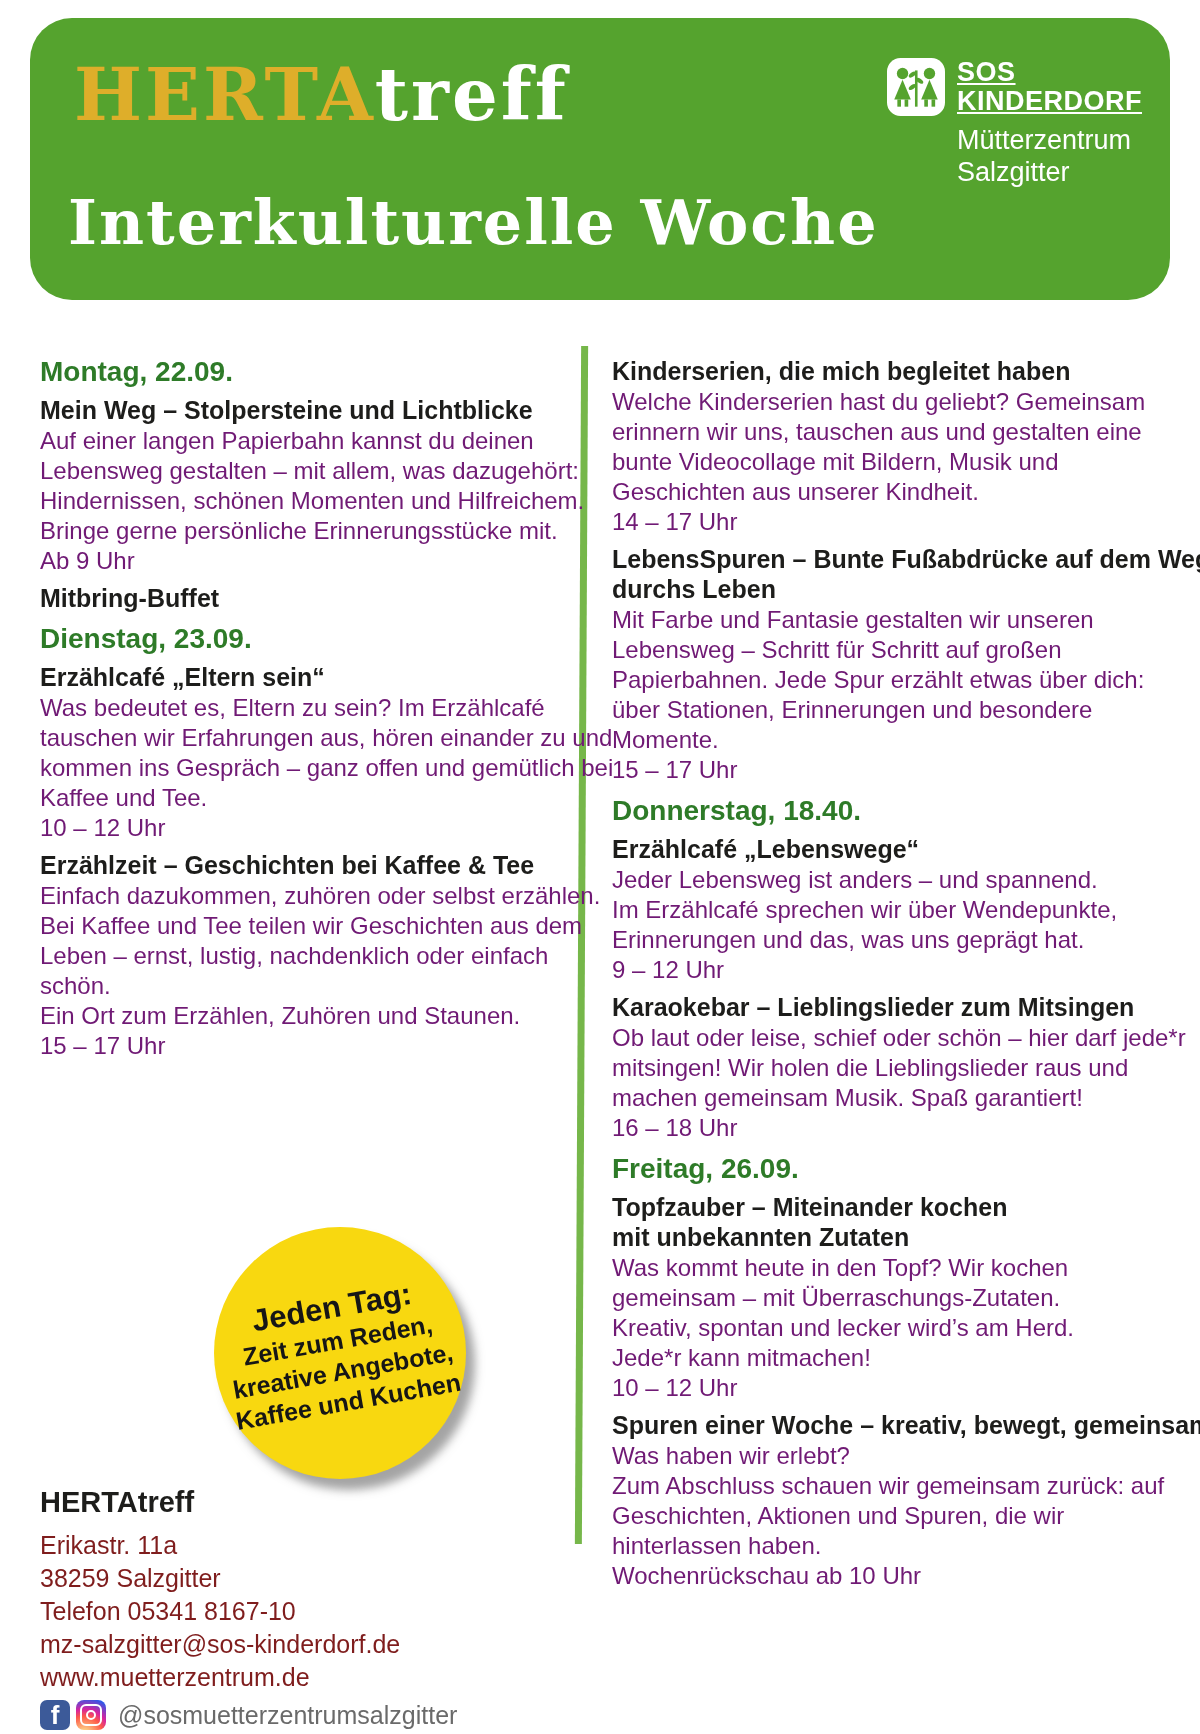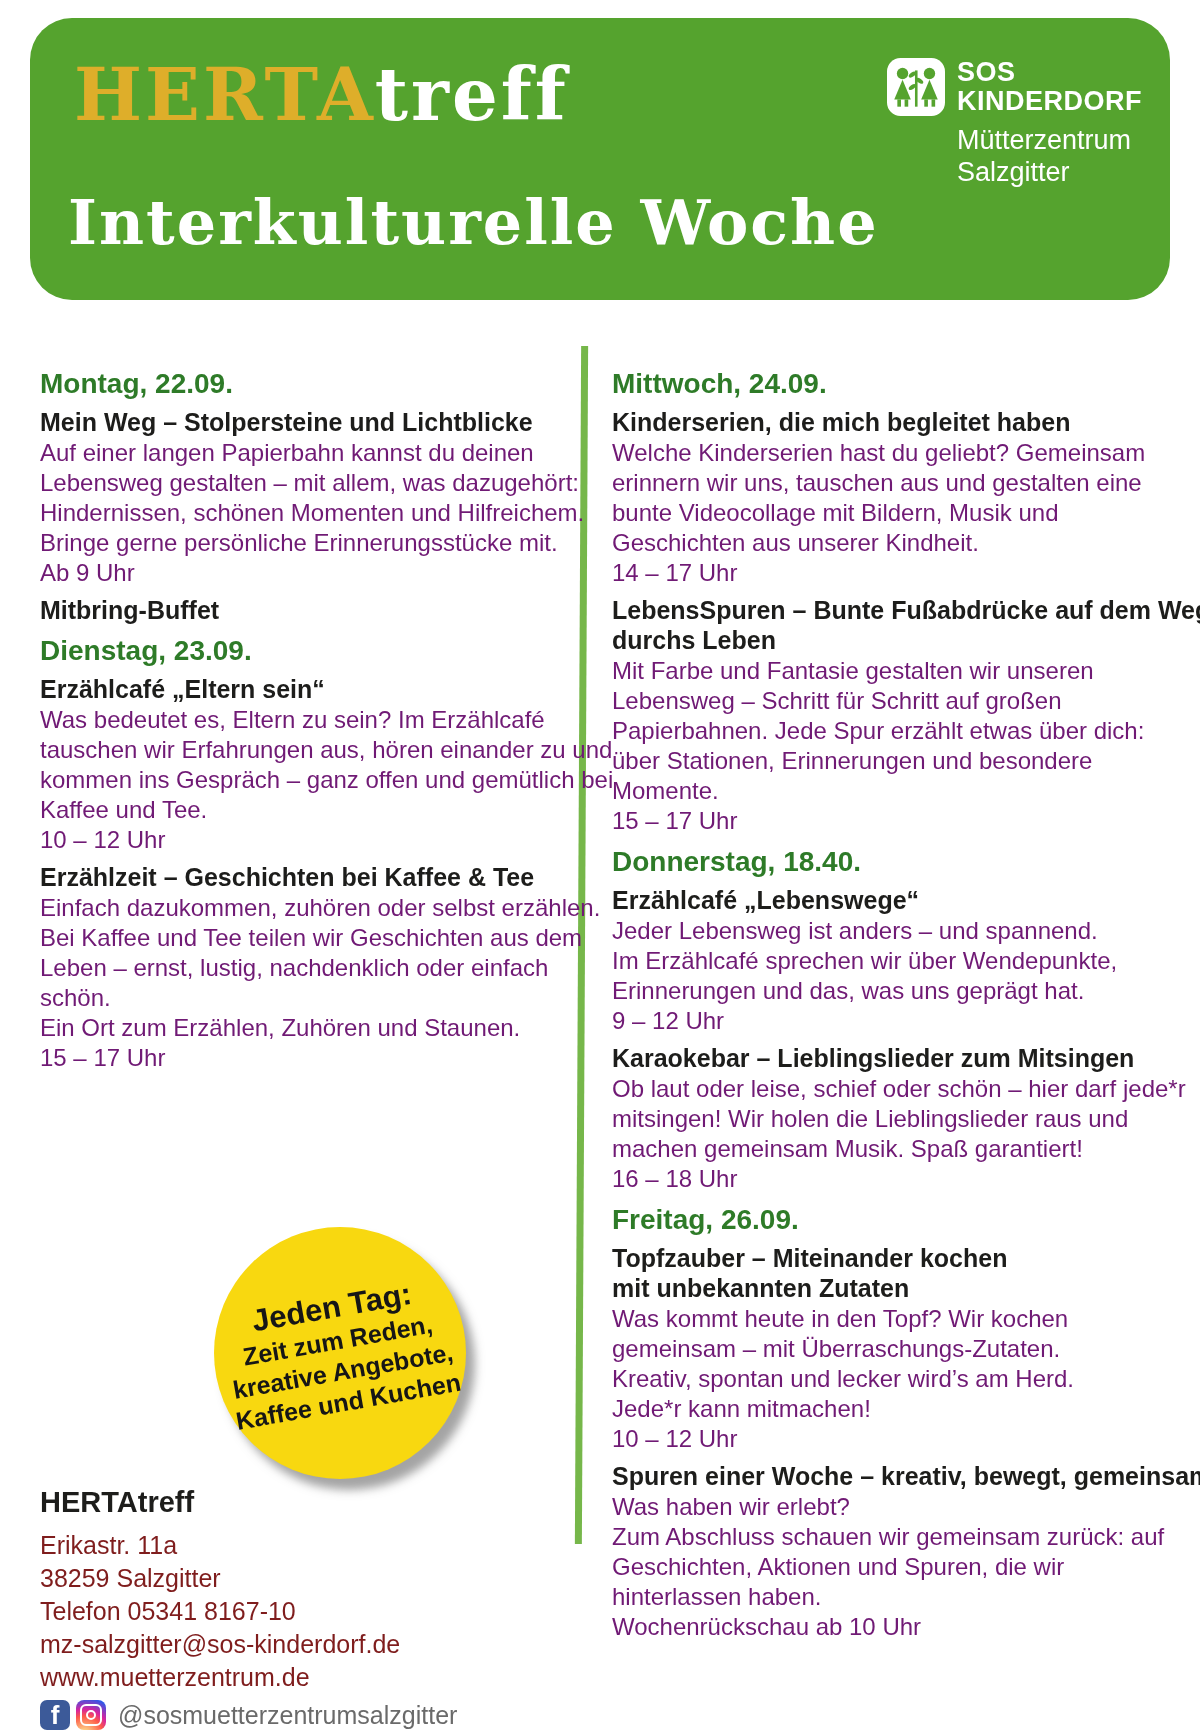"SOS" .logo-row { text-decoration: none -> underline }
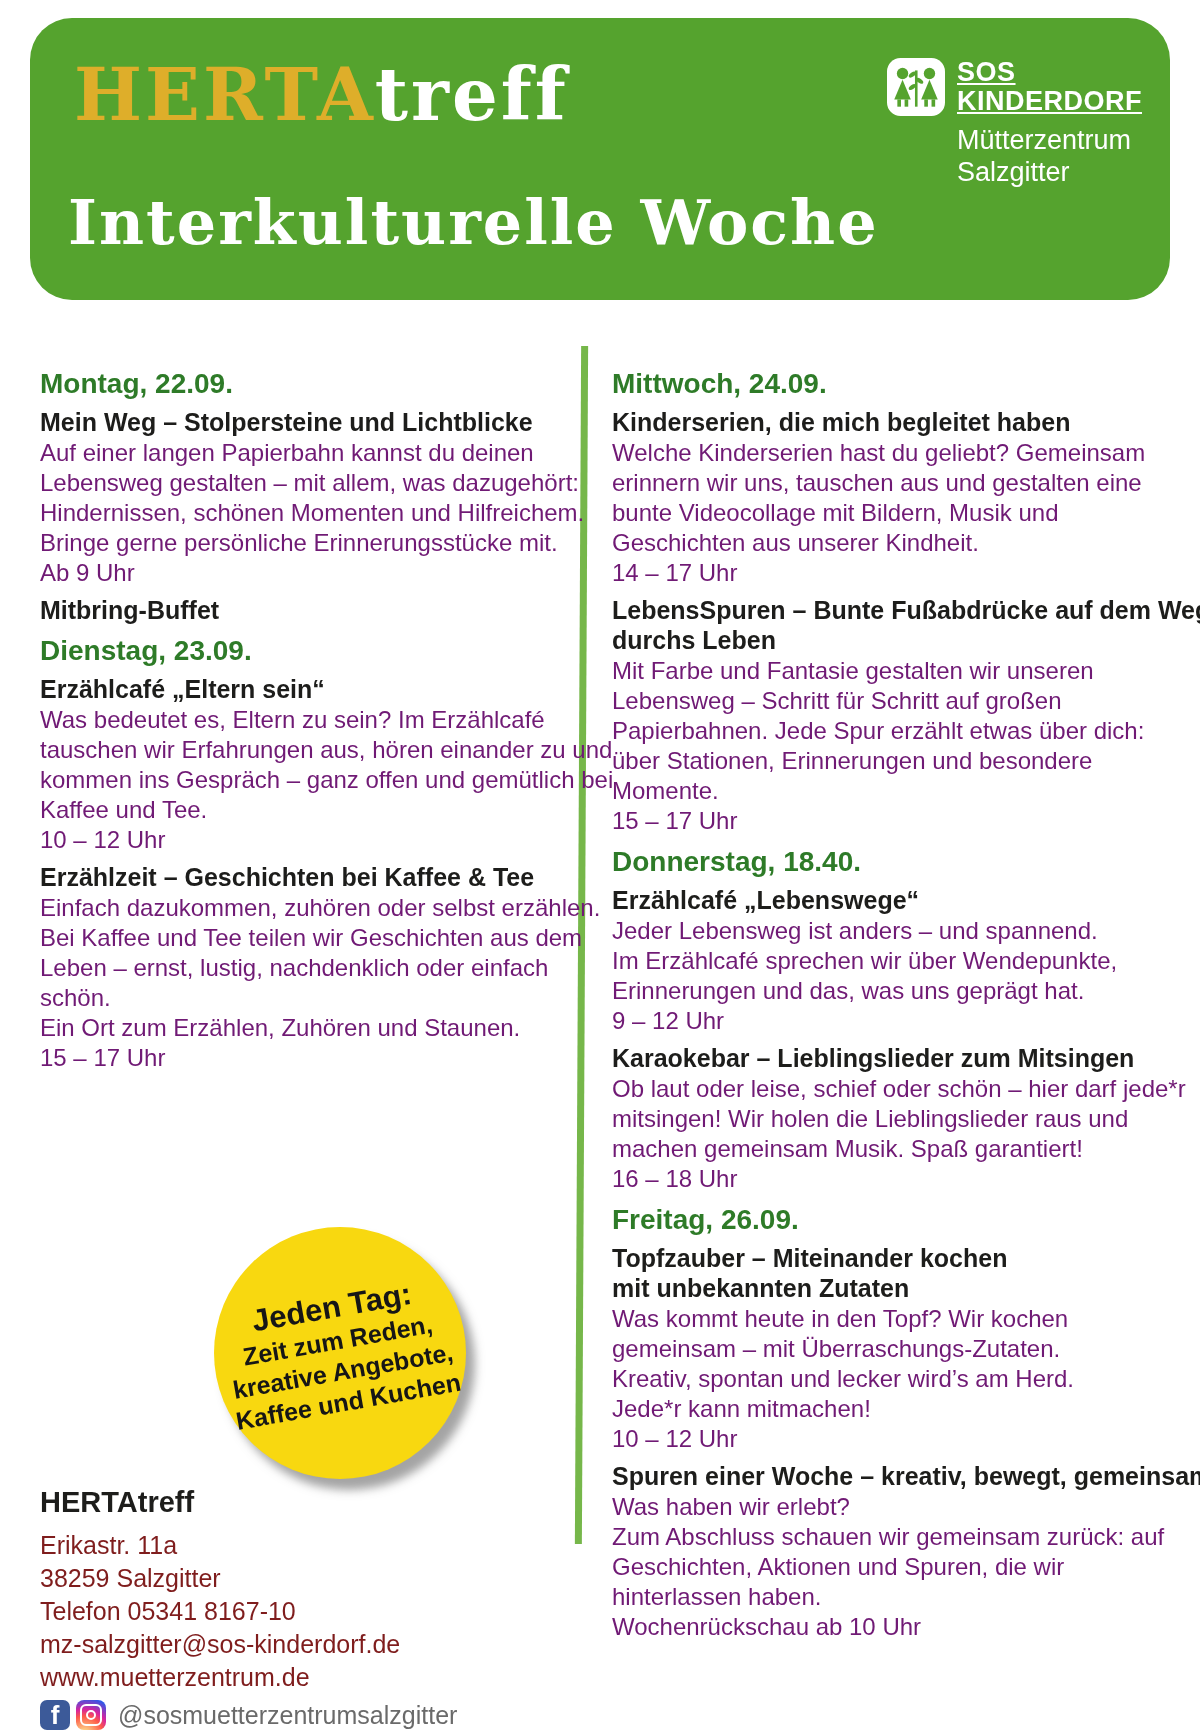"Montag, 22.09." .day:first-child { margin-top: 12px -> 0 }
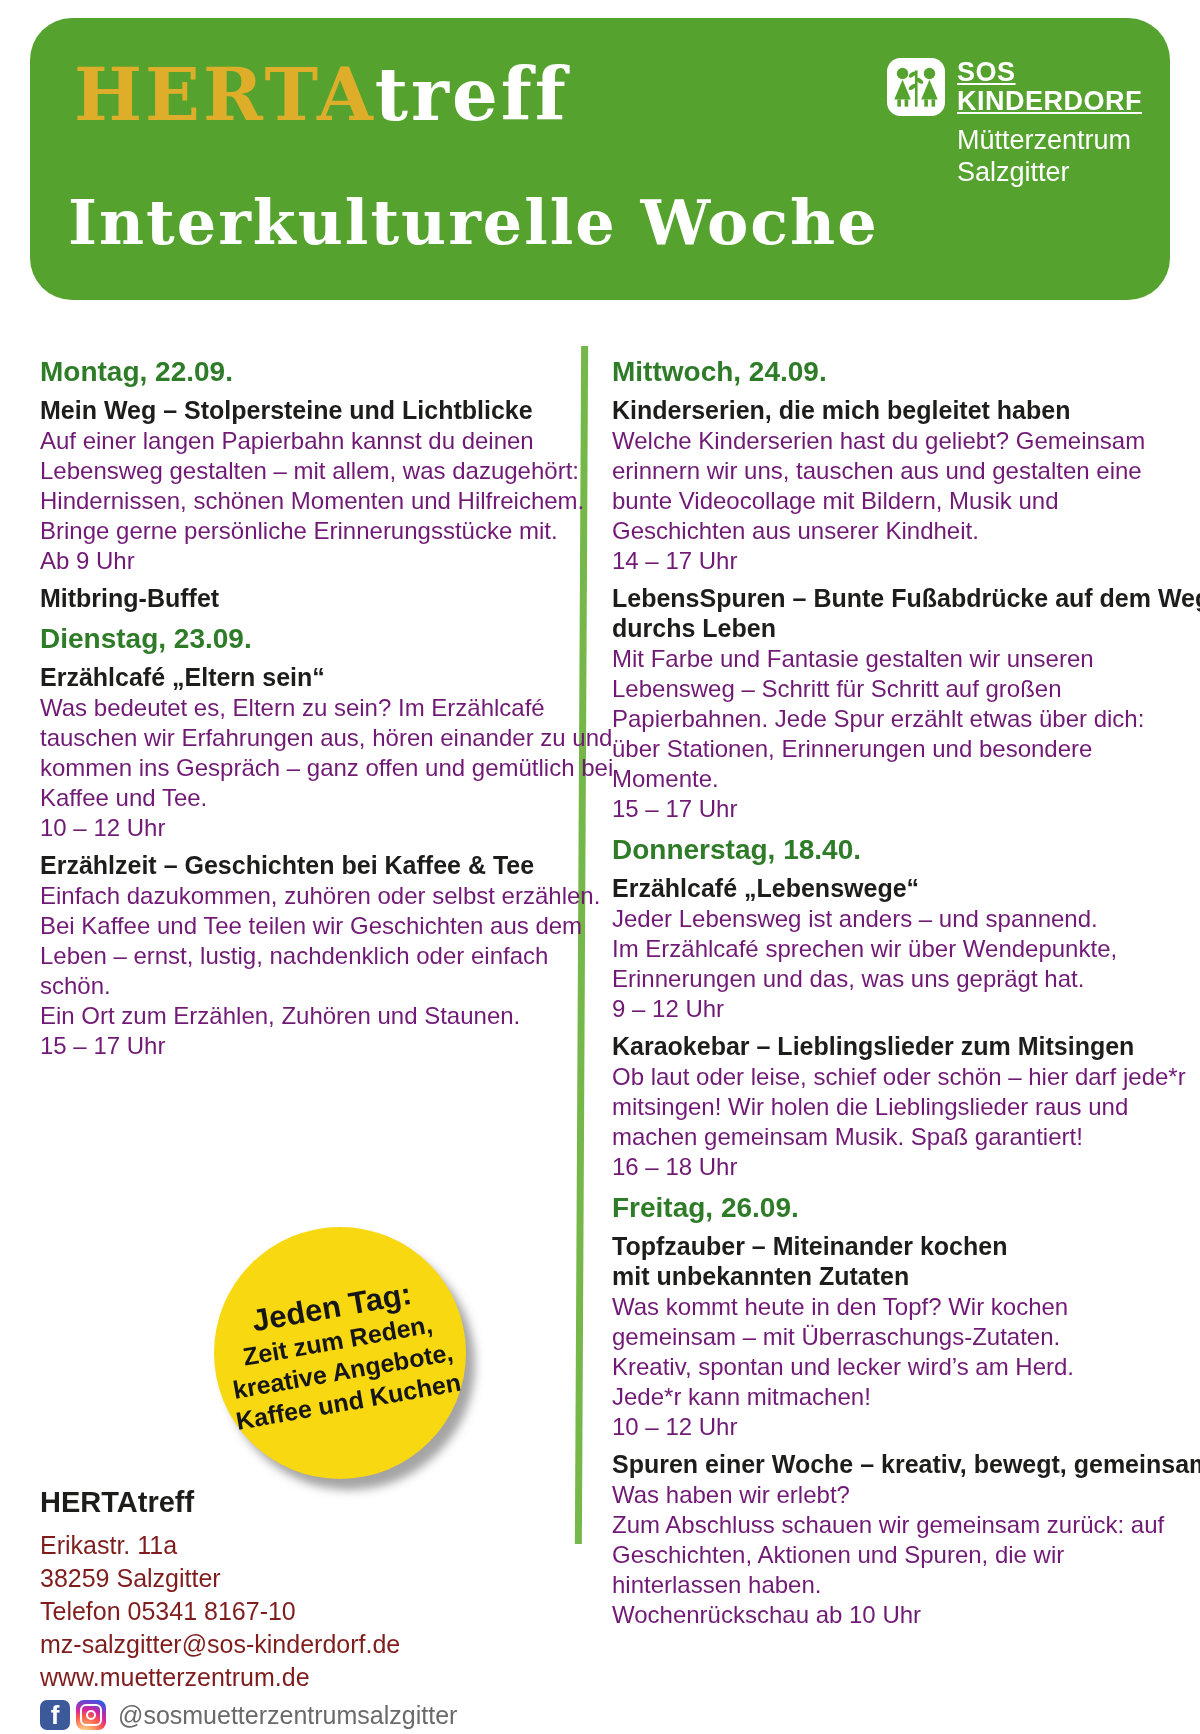"Mittwoch, 24.09." h2.day { html: <h2>Mittwoch, 24.09.</h2> -> none }
